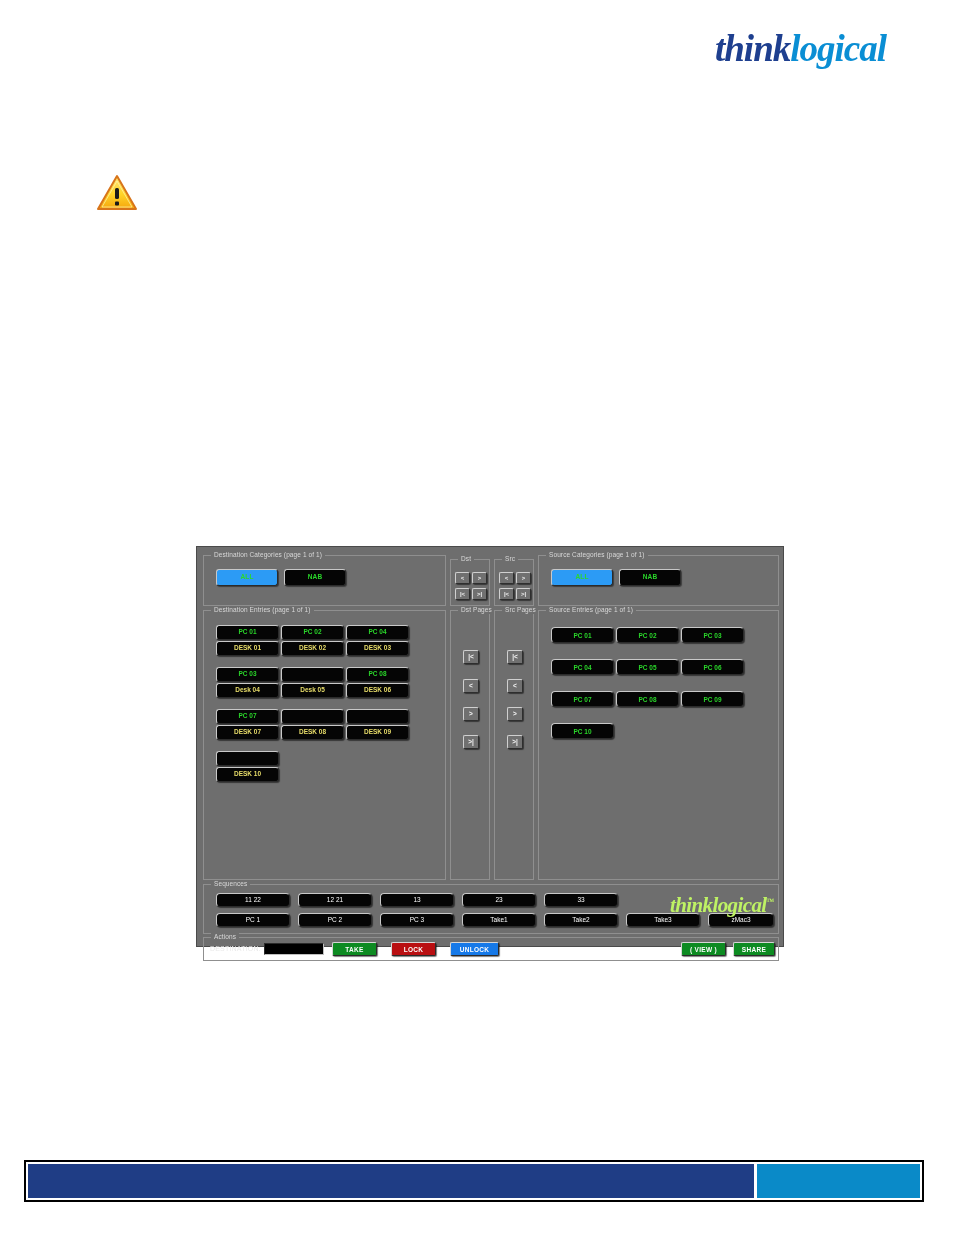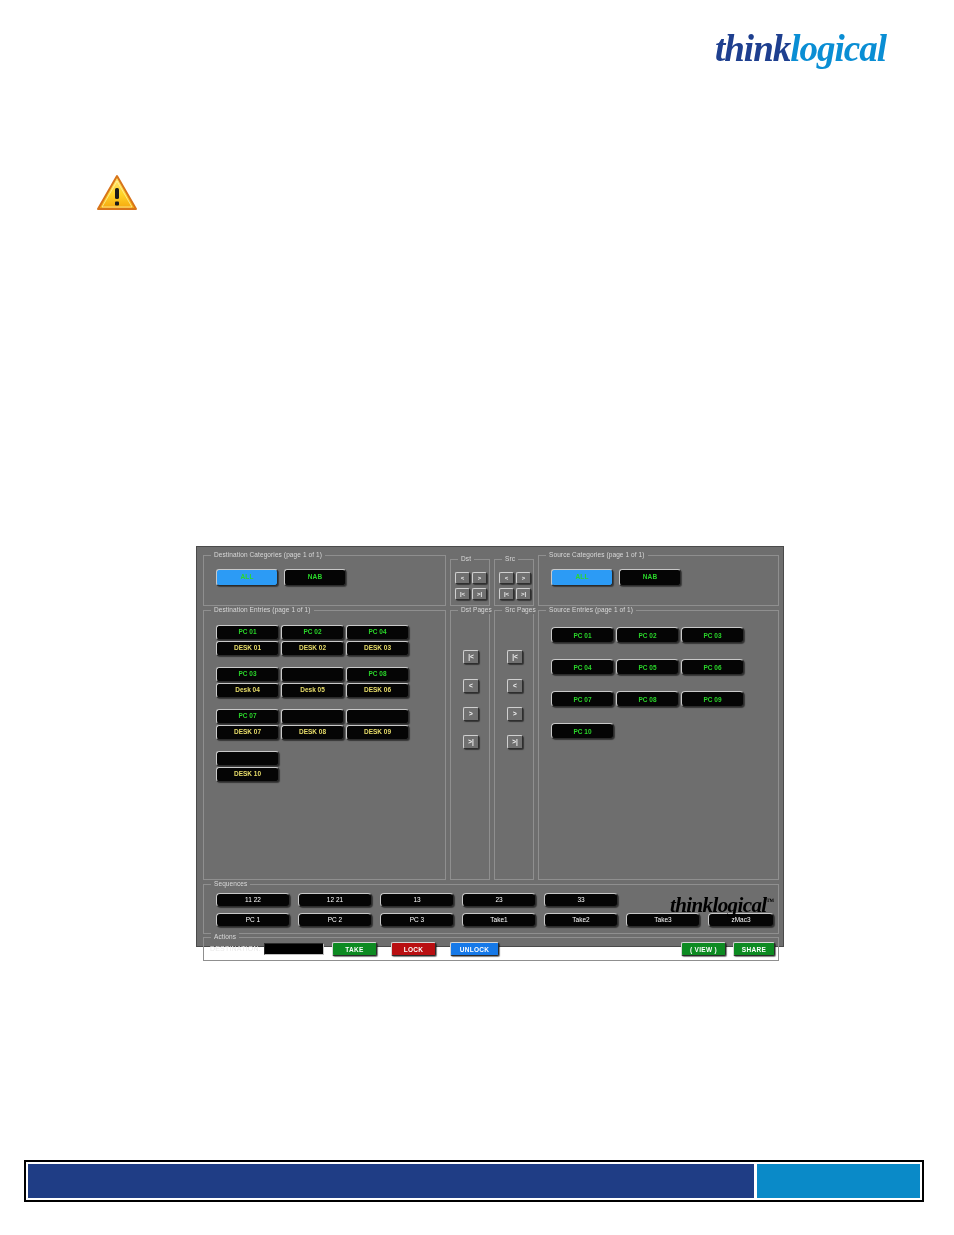"thinklogical™" #seq-logo { color: #000000 -> #bef264 }
